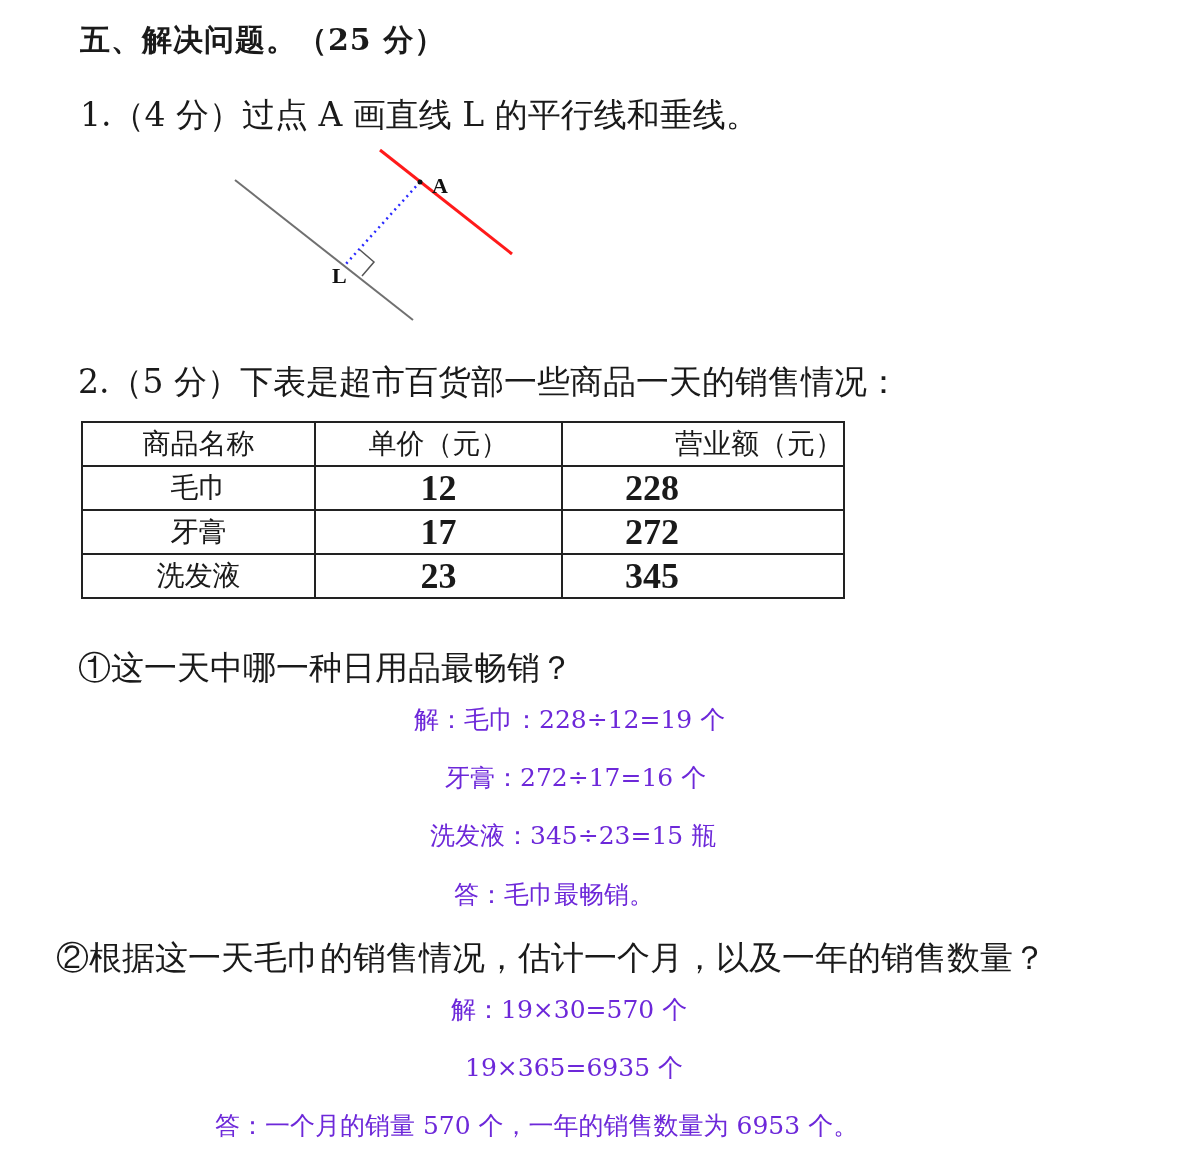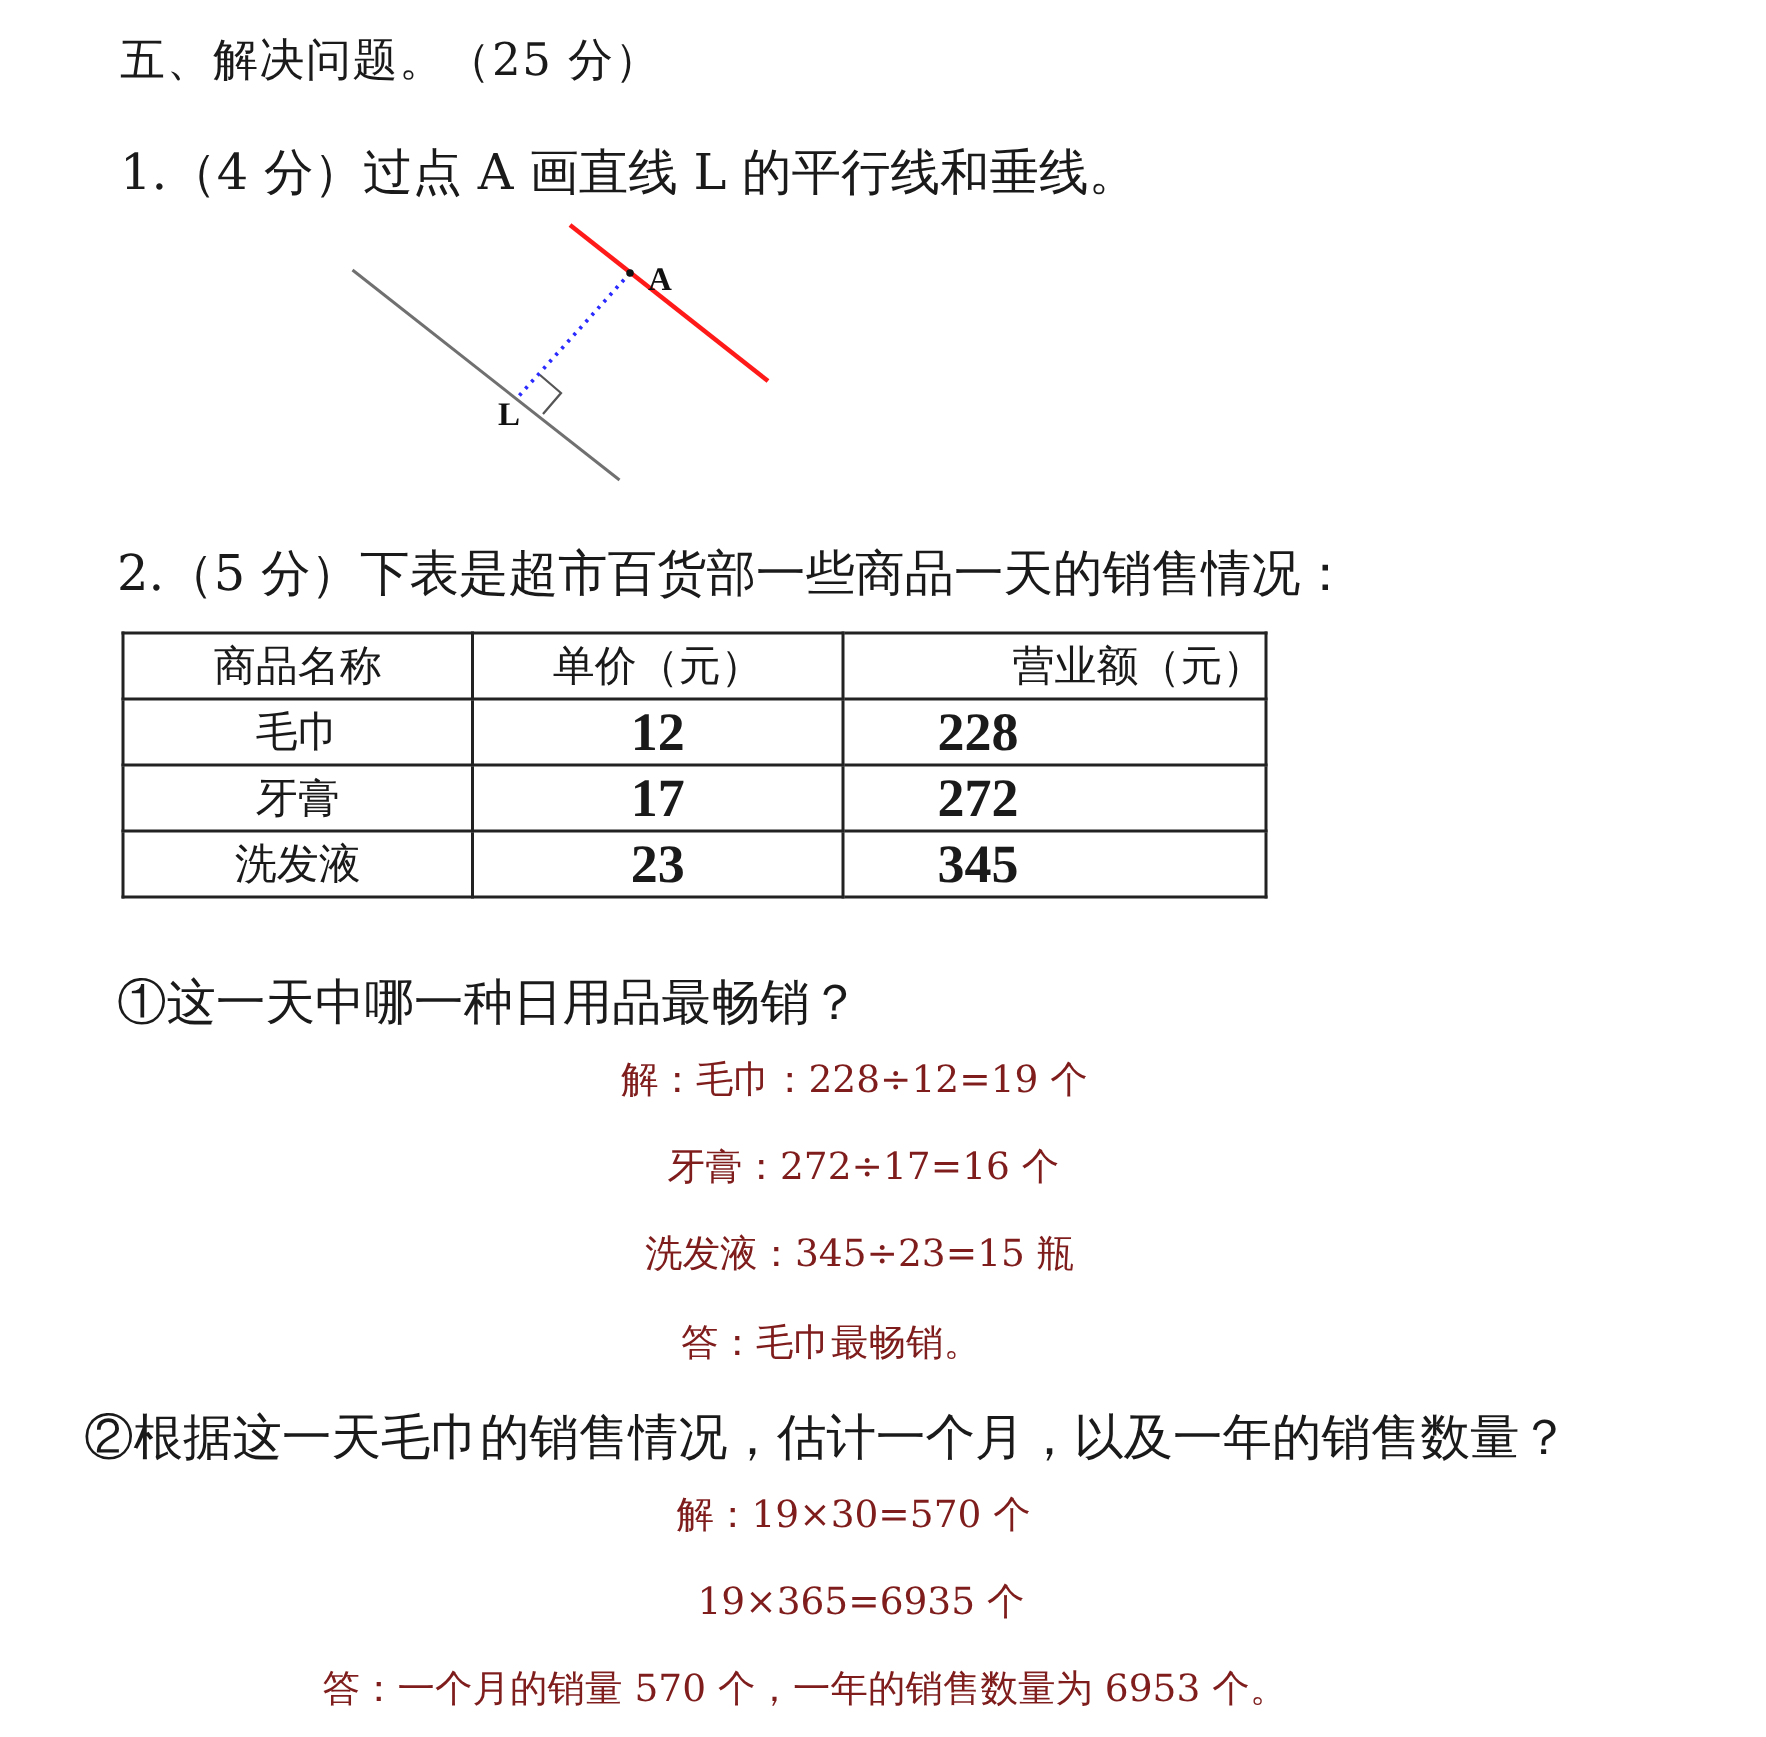"五、解决问题。（25 分）" .section-title { font-weight: normal -> bold }
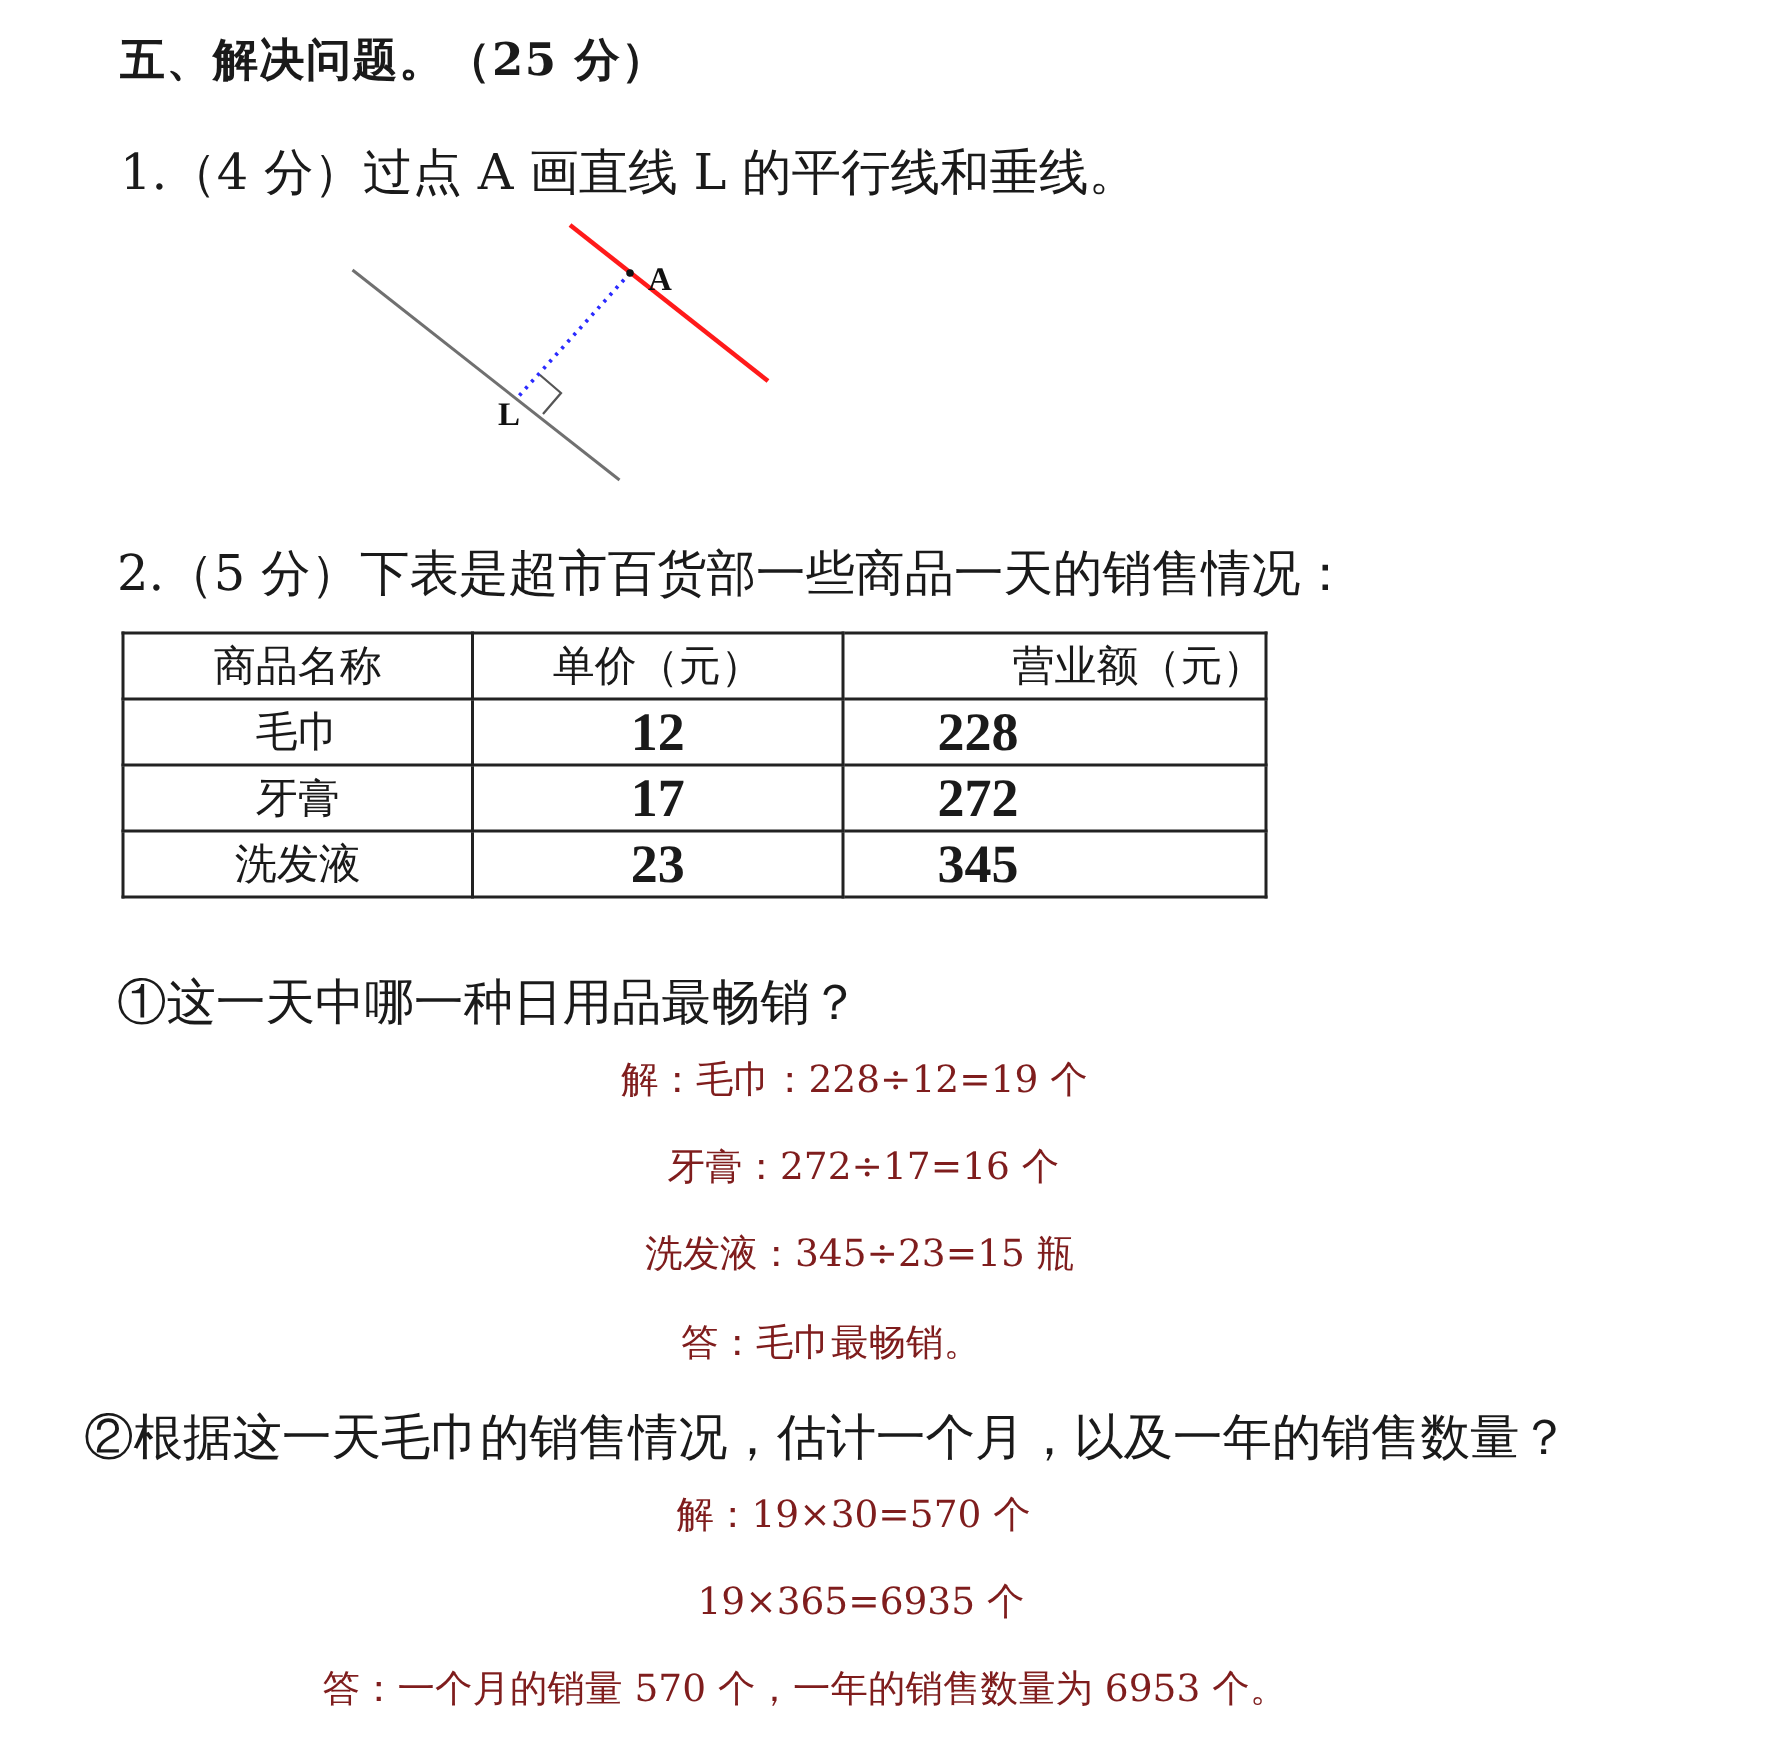"解：毛巾：228÷12=19 个" .ans { color: #7f1d1d -> #6d28d9 }
